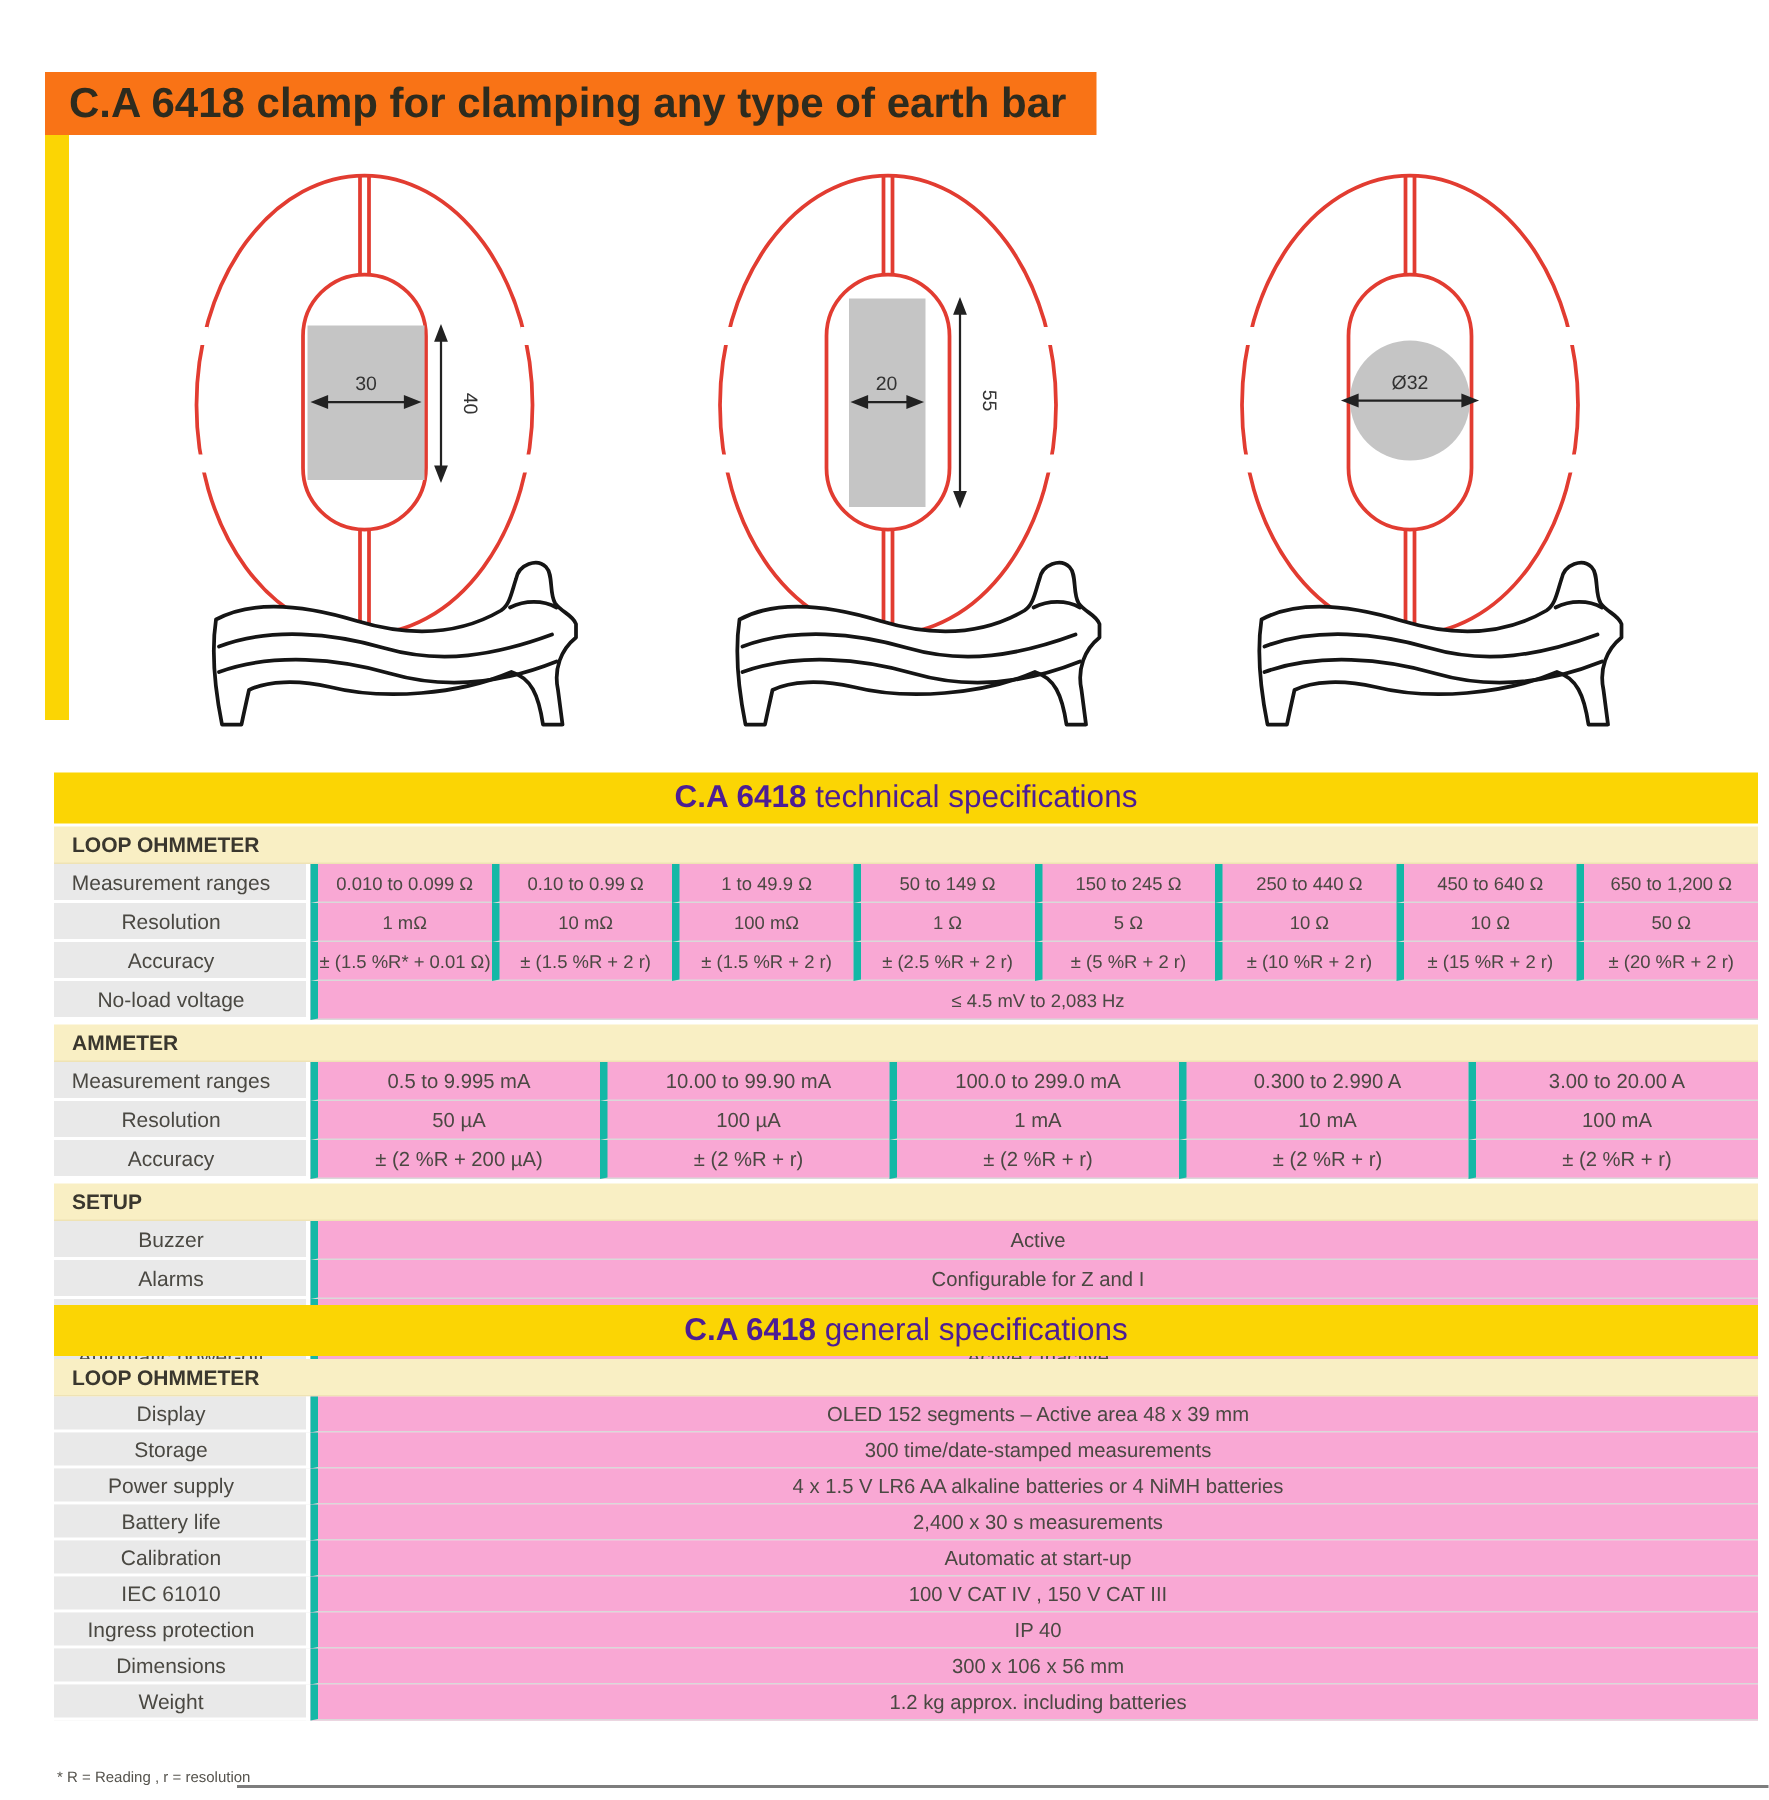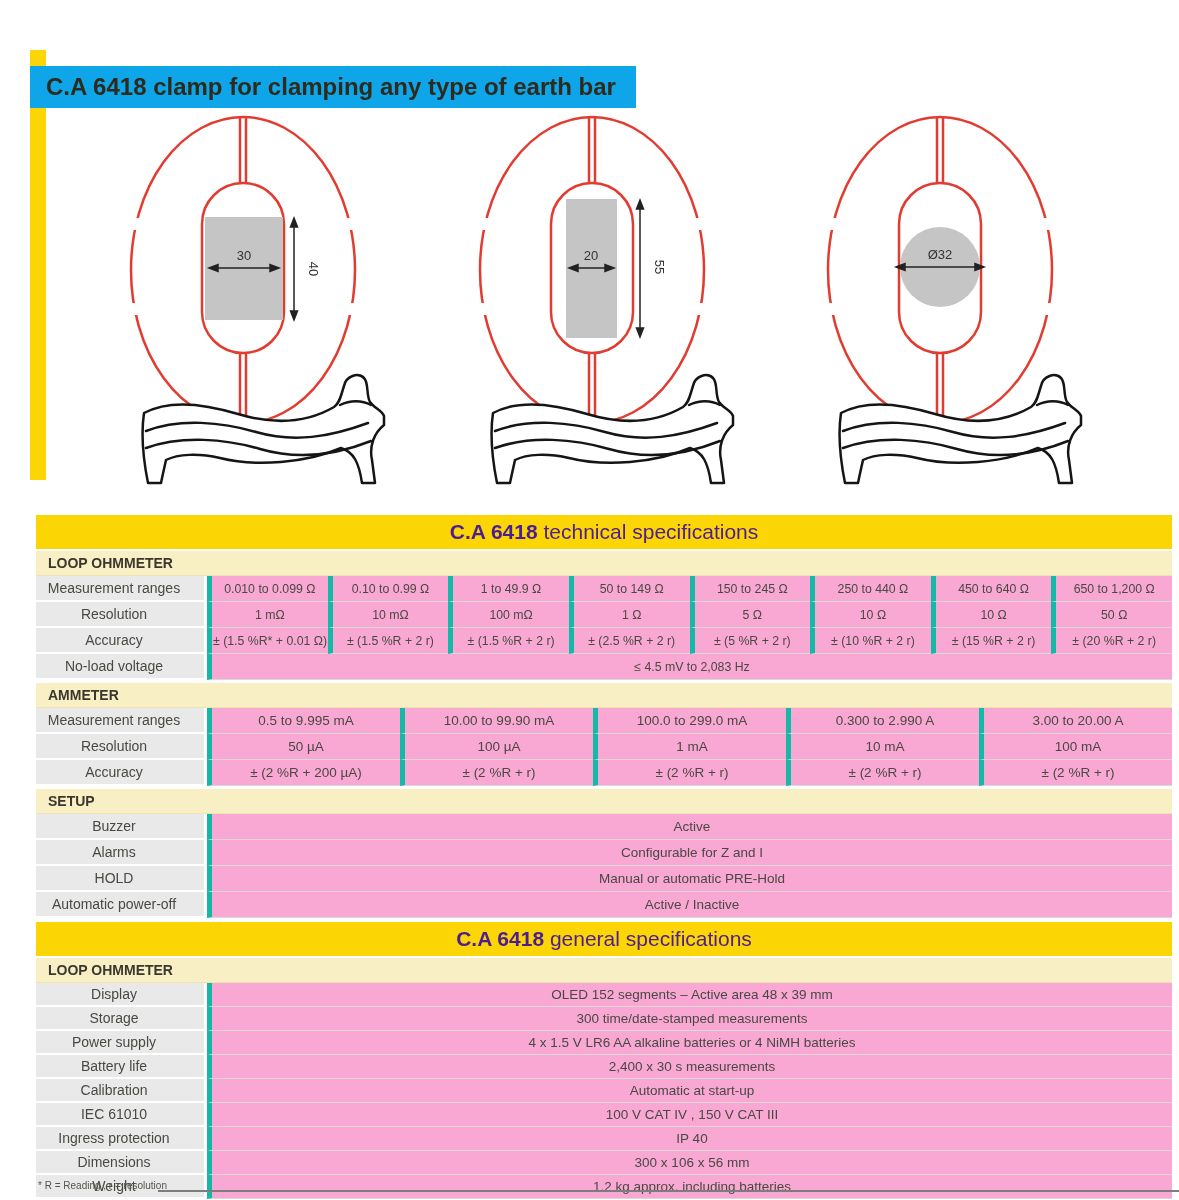"C.A 6418 clamp for clamping" .banner { background: #0ea5e9 -> #f97316; font-size: 24px -> 28px; margin-top: 18px -> none }
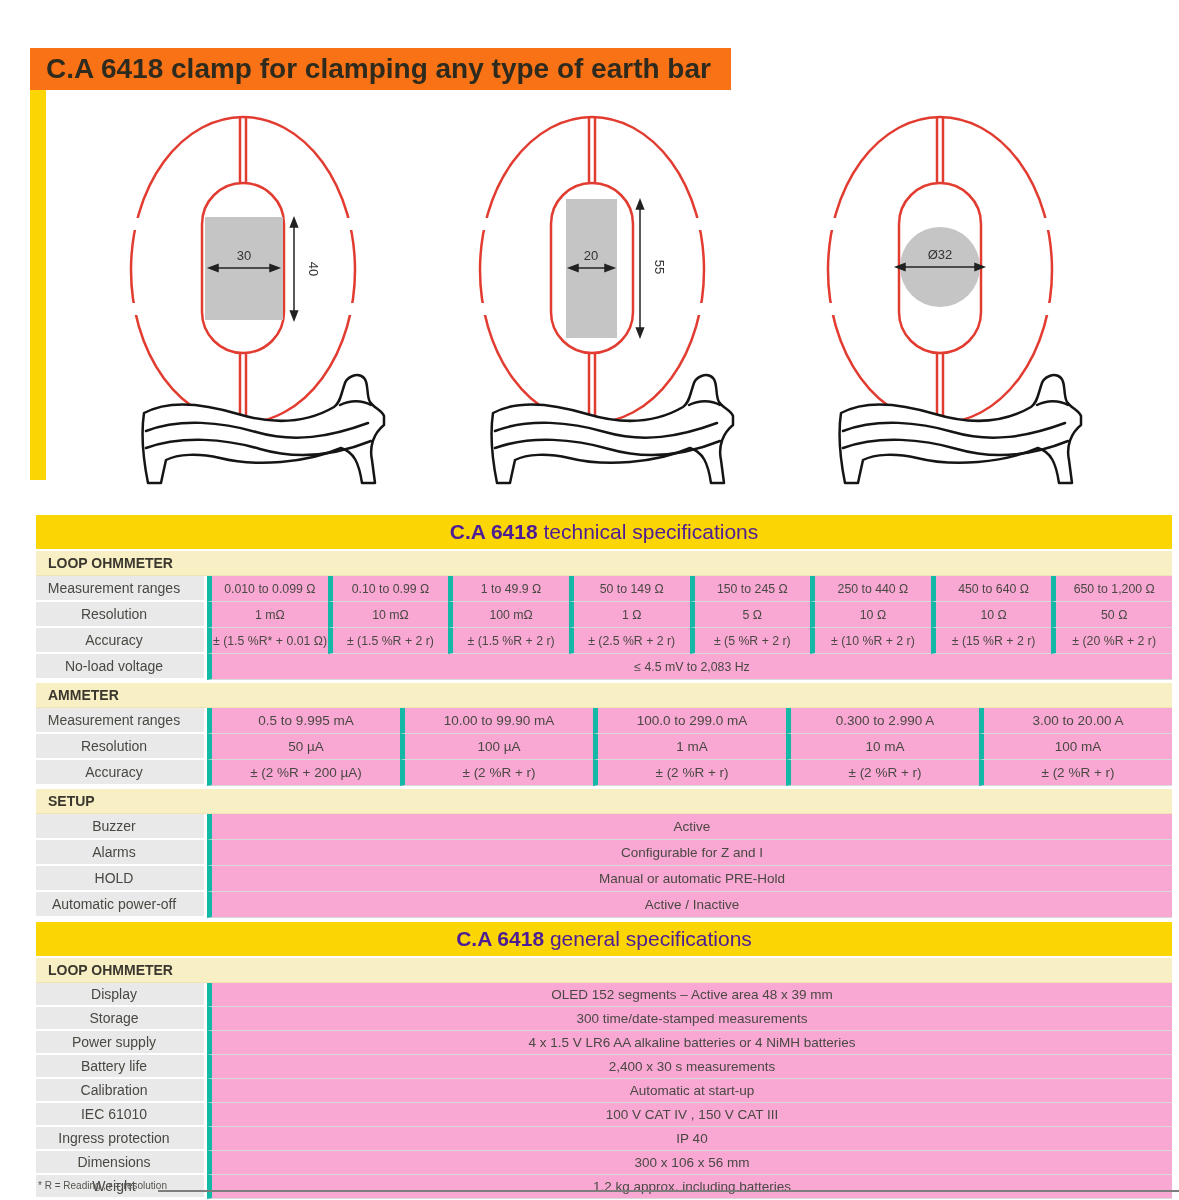"C.A 6418 general specifications" #general-block { top: 922px -> 870px }
